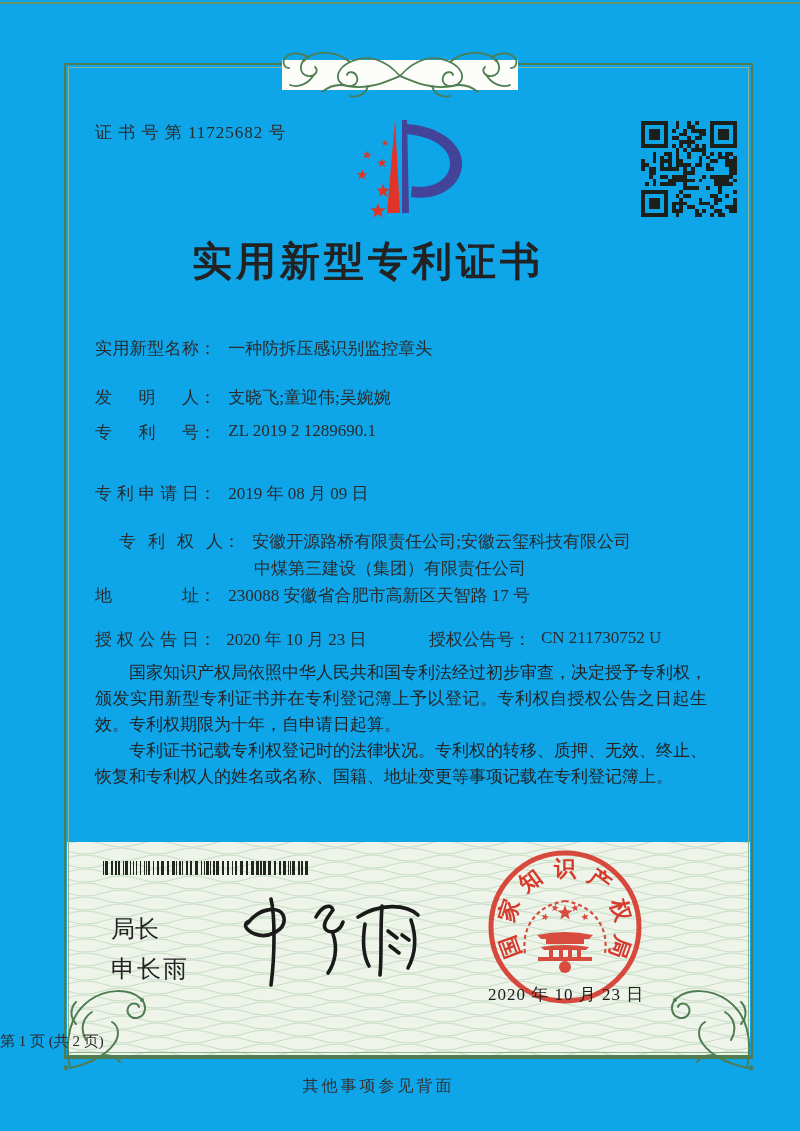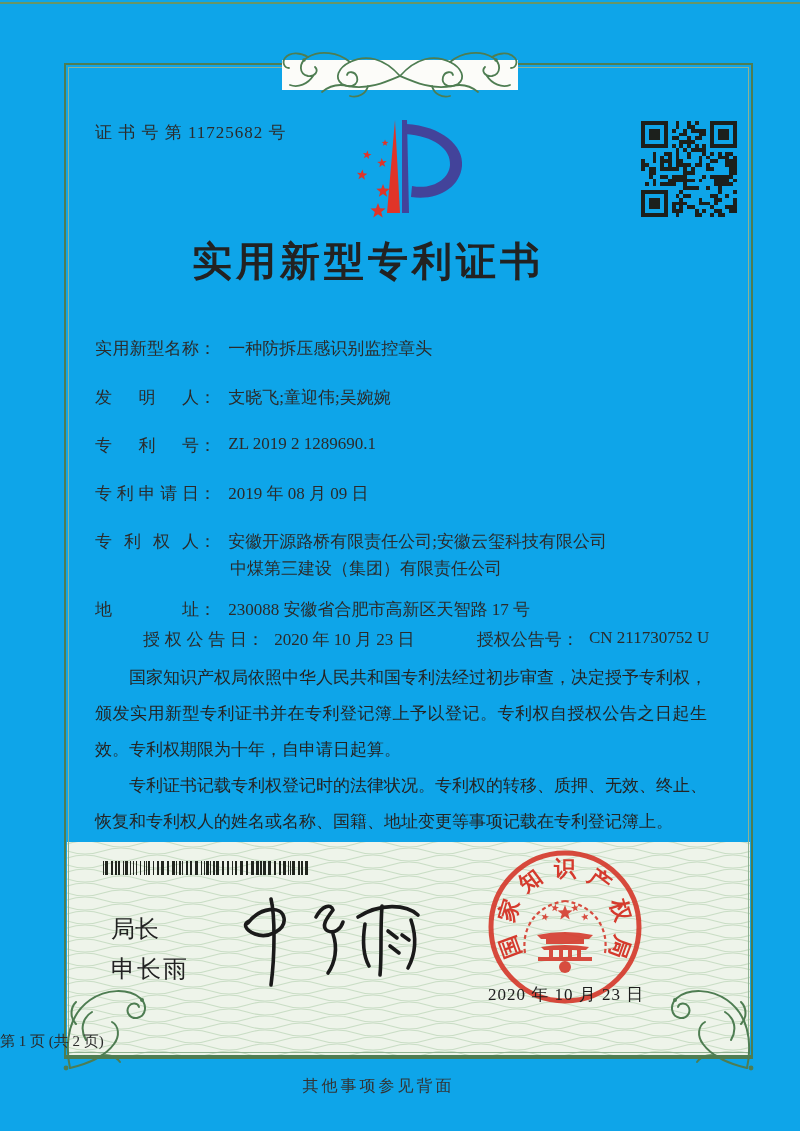"专利号： ZL 2019 2 1289690.1" div.field-row { top: 434px -> 421px }
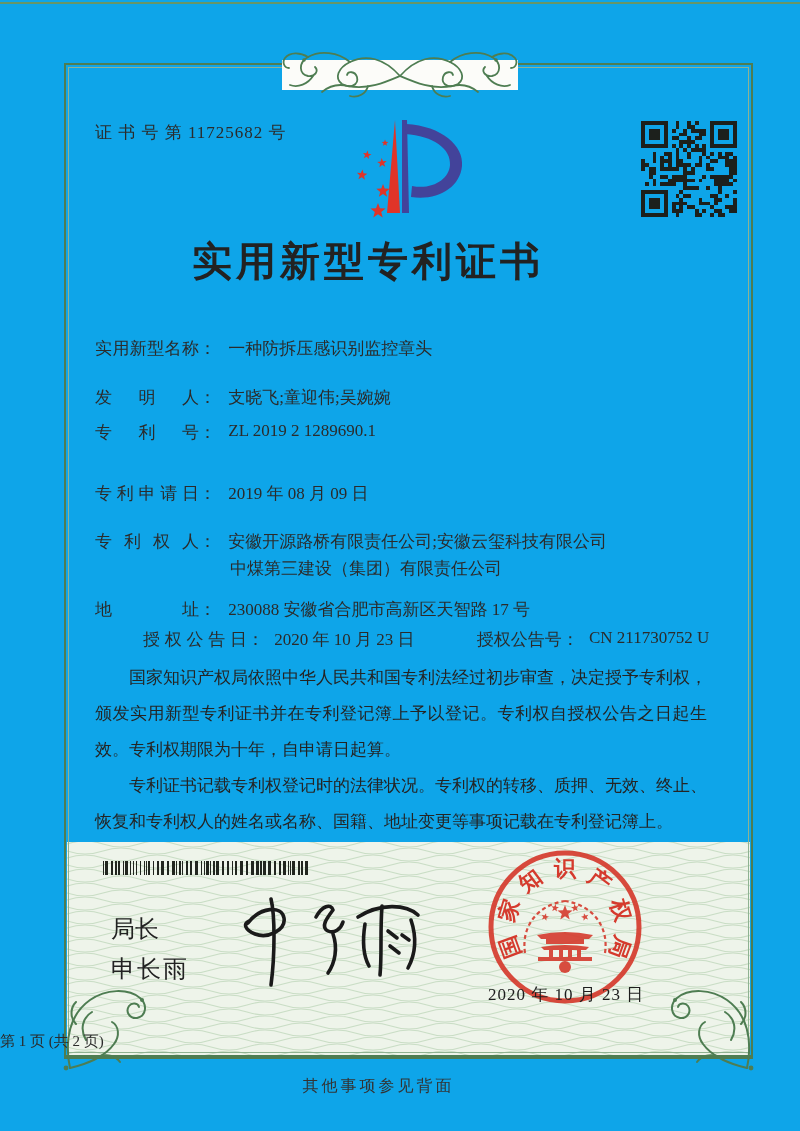"专利权人： 安徽开源路桥有限责任公司;安徽云玺科技有限公司" div.field-row { margin-left: none -> 24px }
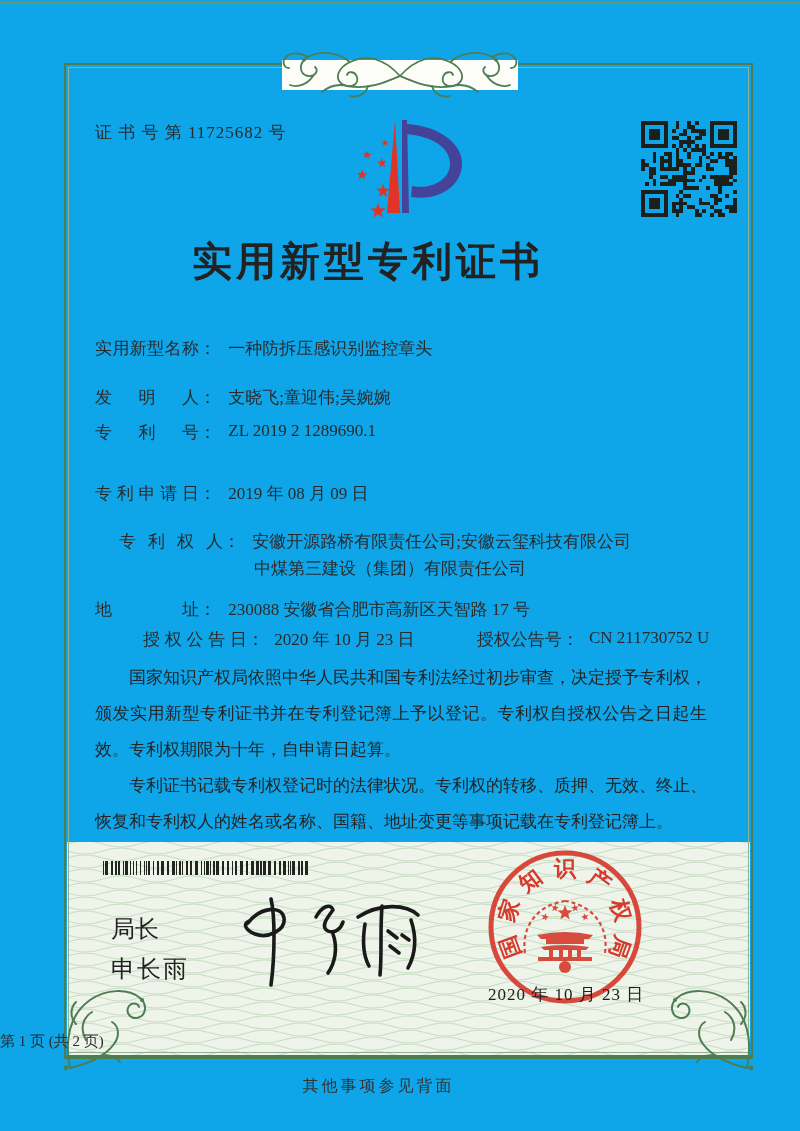"地址： 230088 安徽省合肥市高新区天智路 17 号" div.field-row { margin-top: 14px -> none }
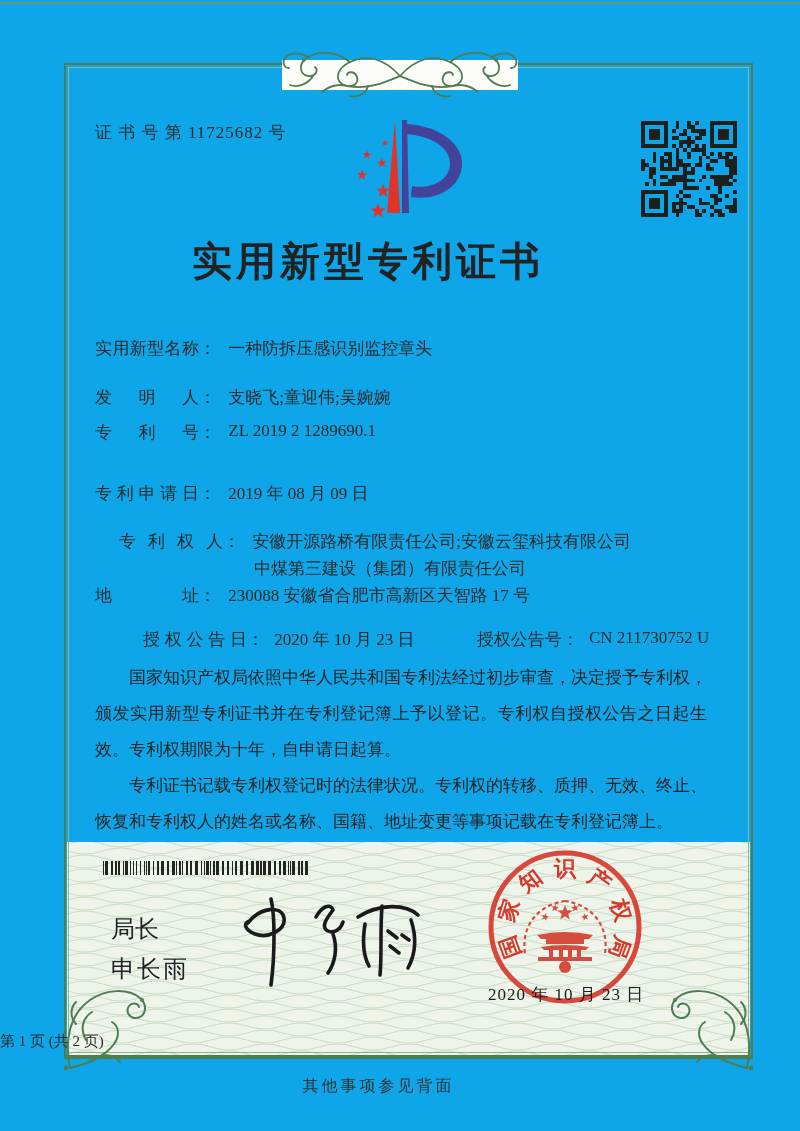"授权公告日： 2020 年 10 月" div.field-row { margin-left: 48px -> none }
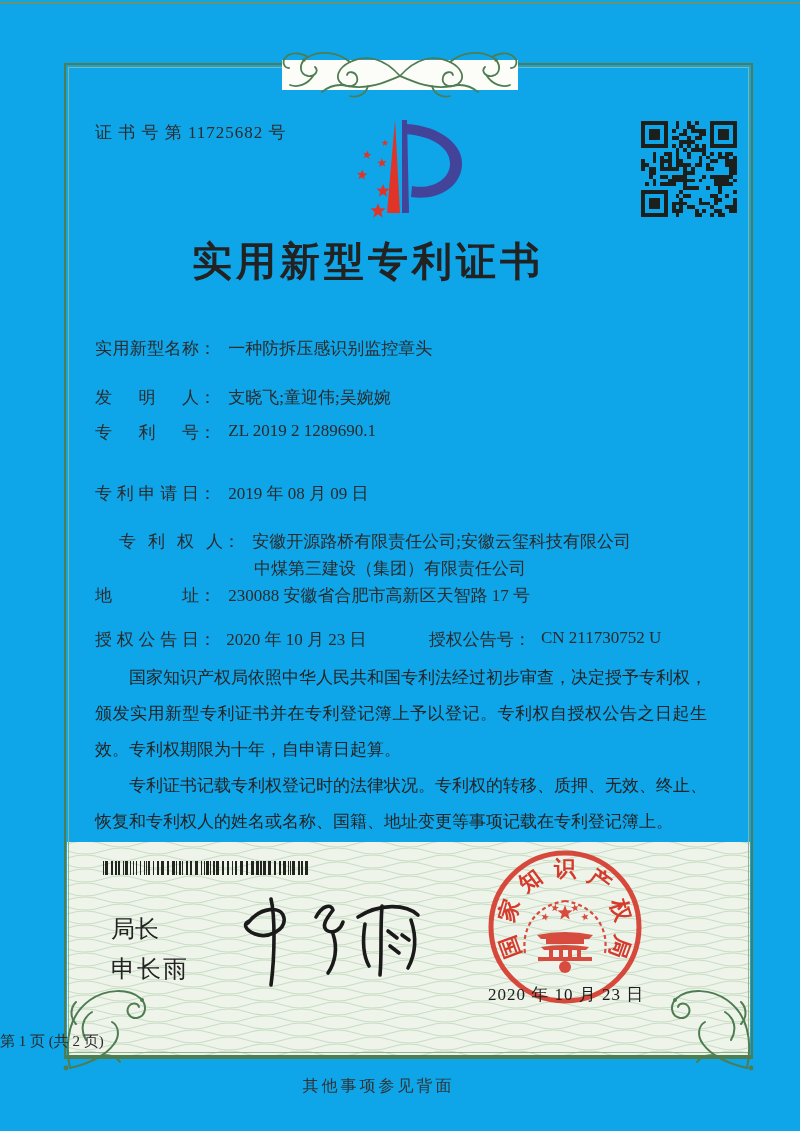"国家知识产权局依照中华人民共和国专利法经过初步审查，决定授予专利权，颁发实用新型" .body-text { line-height: 36px -> 26px }
